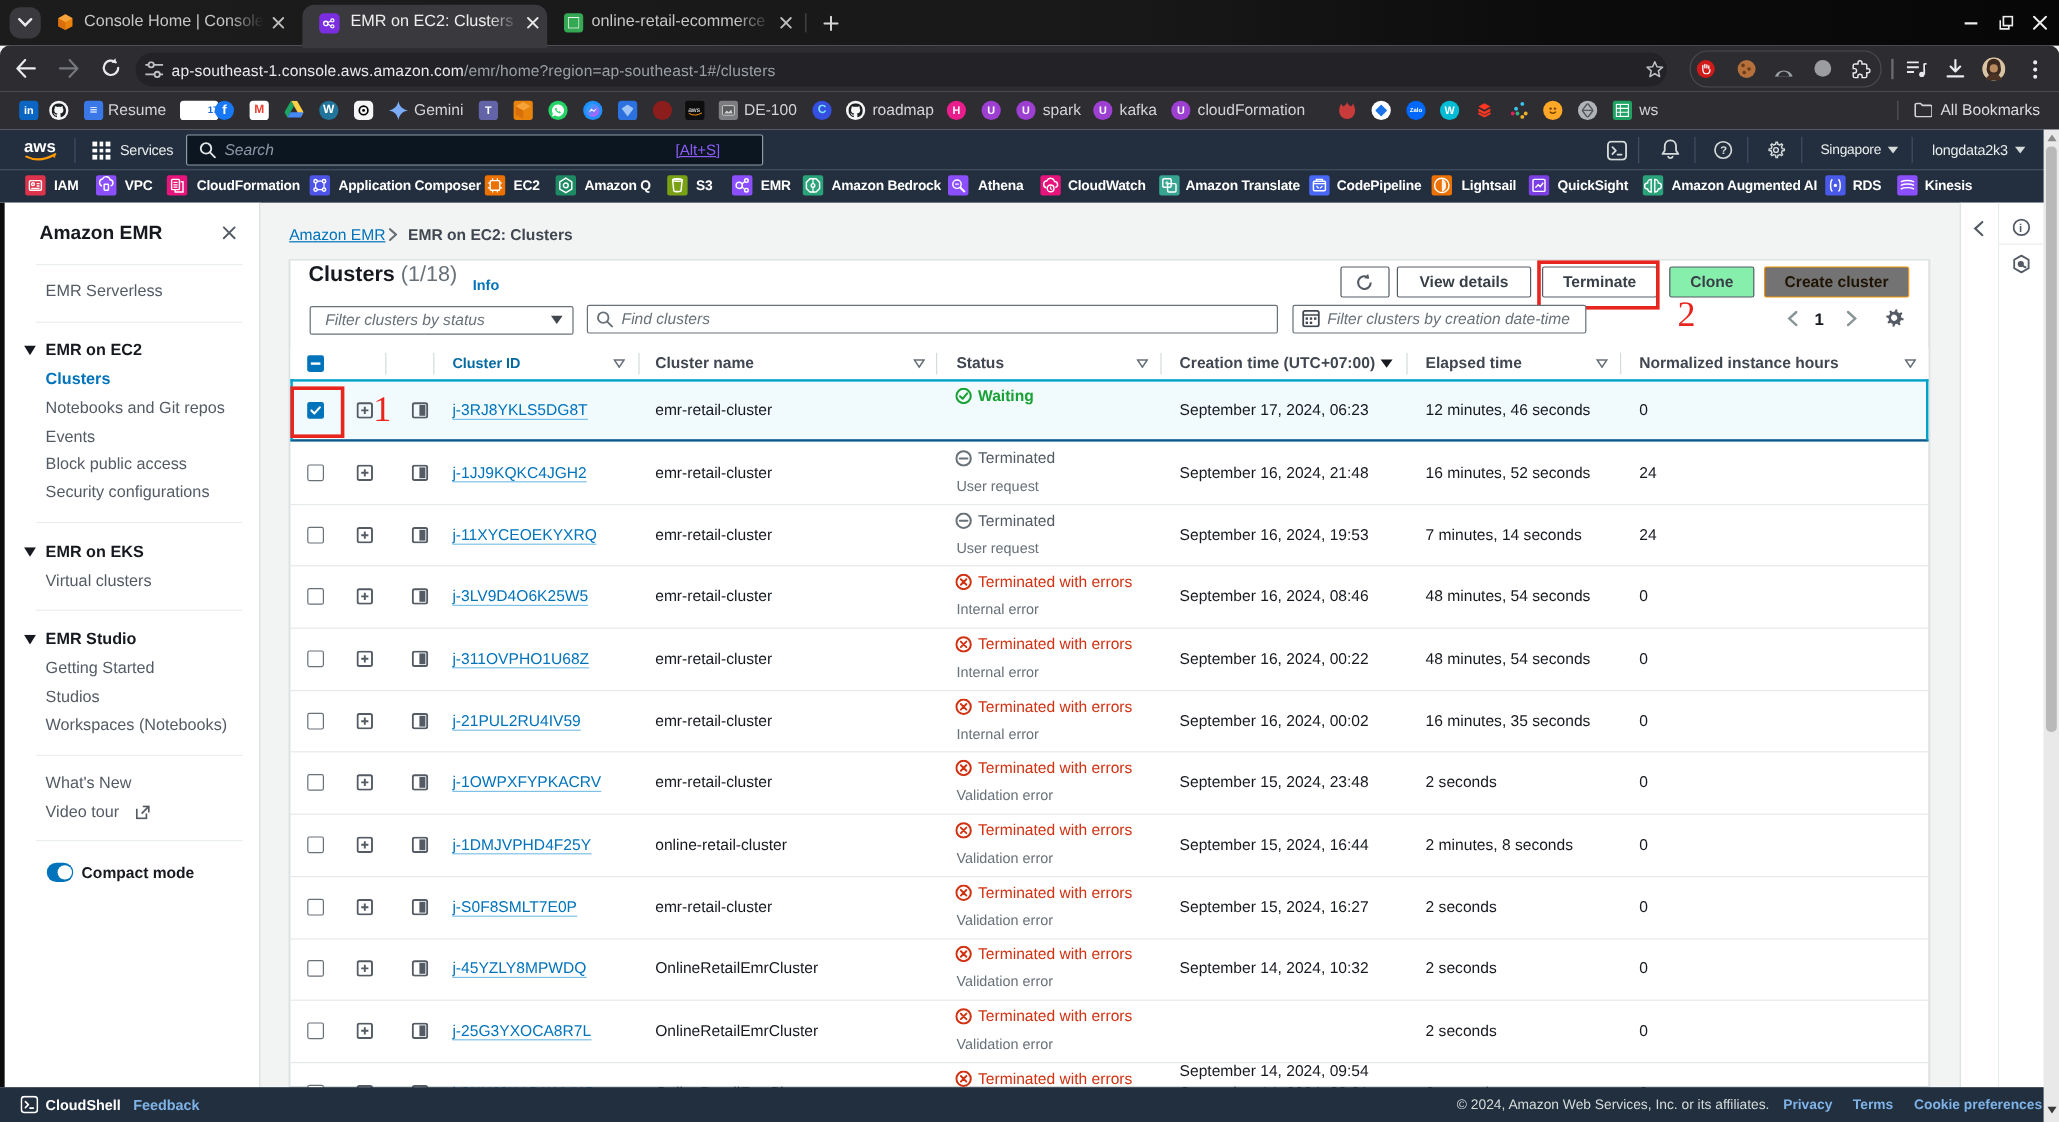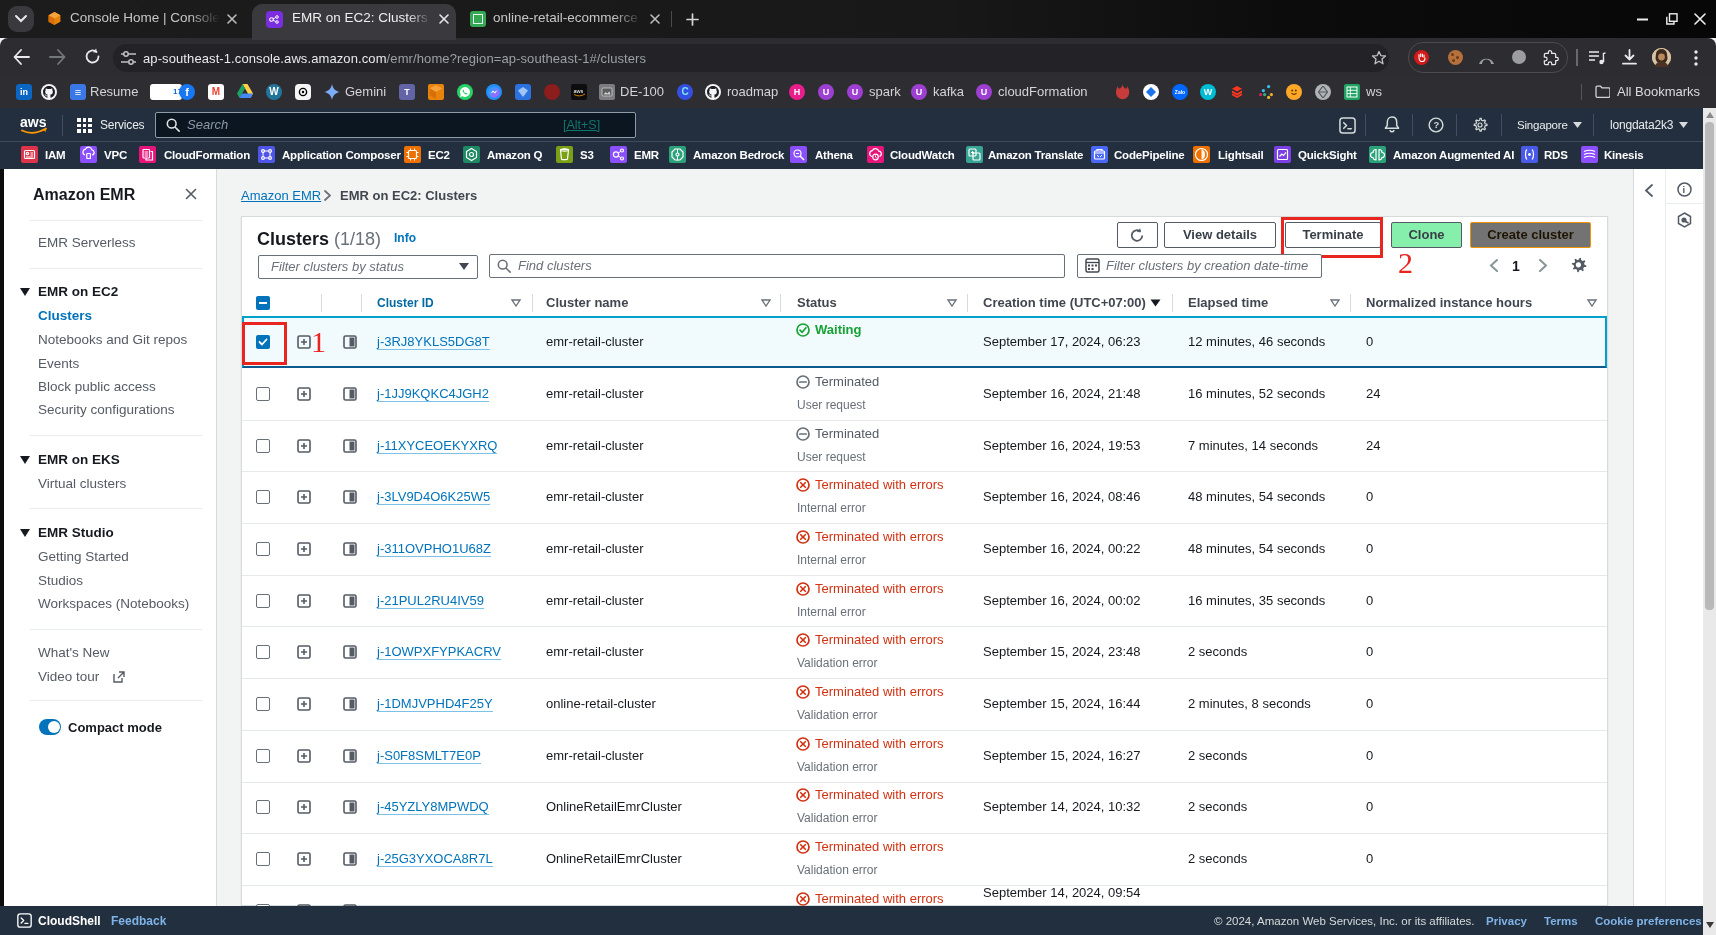"[Alt+S]" div.abs { color: #0f766e -> #8b5cf6 }
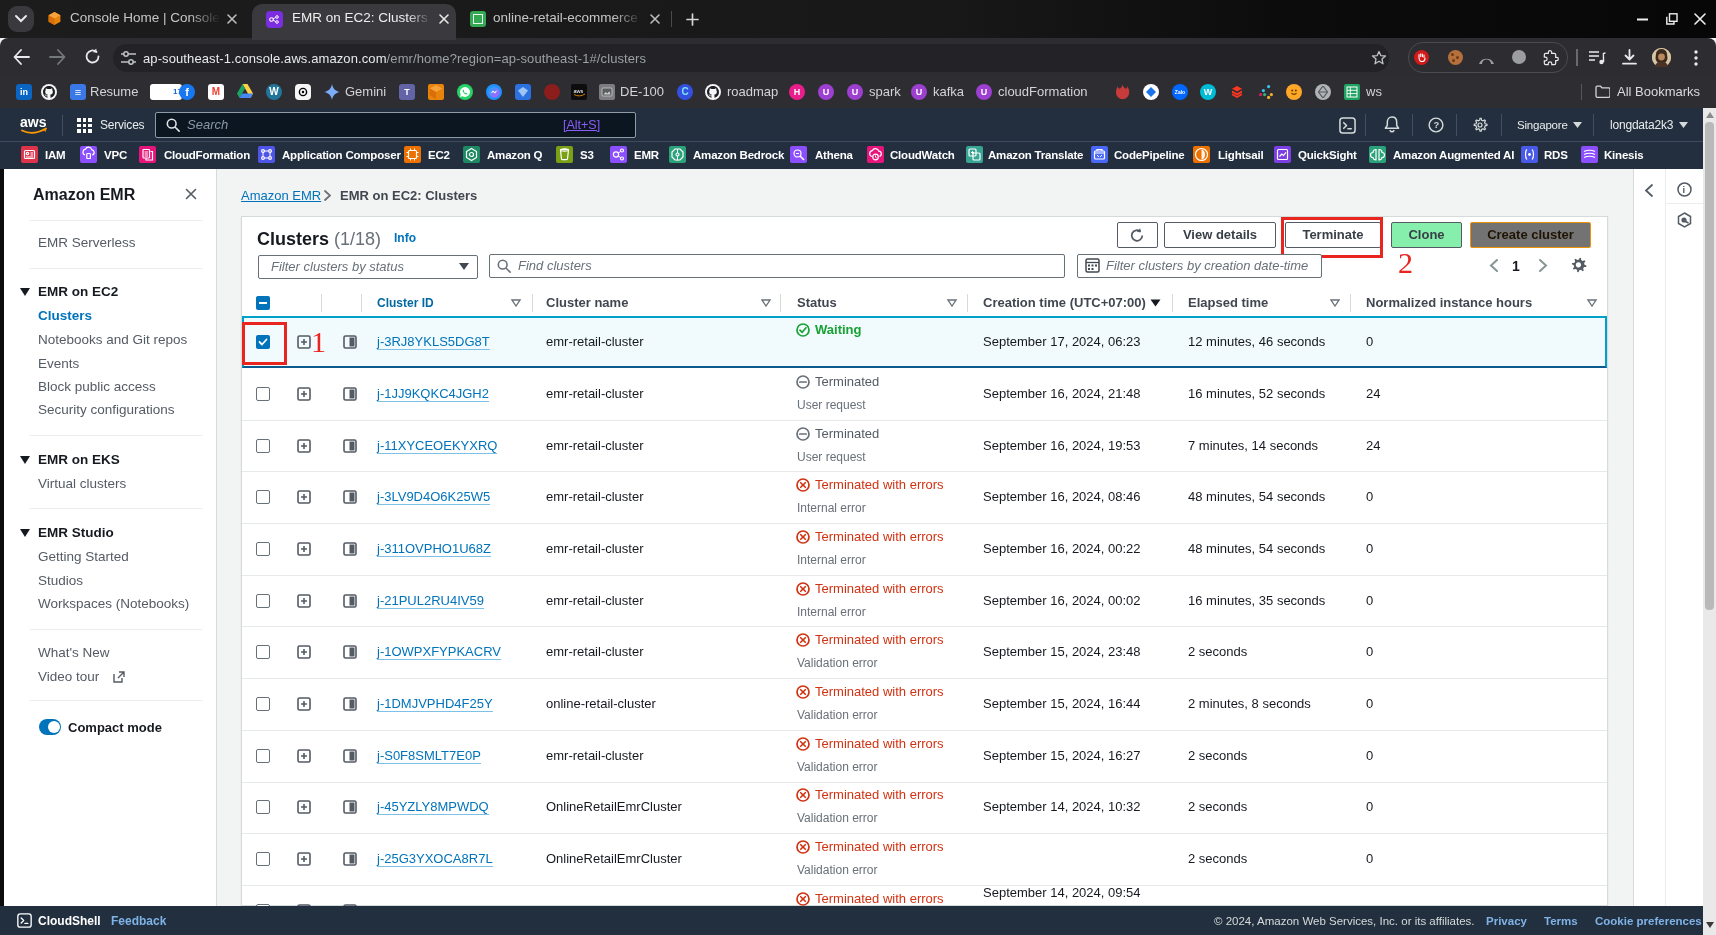"Clusters (1/18)" div.abs { top: 228px -> 217px }
